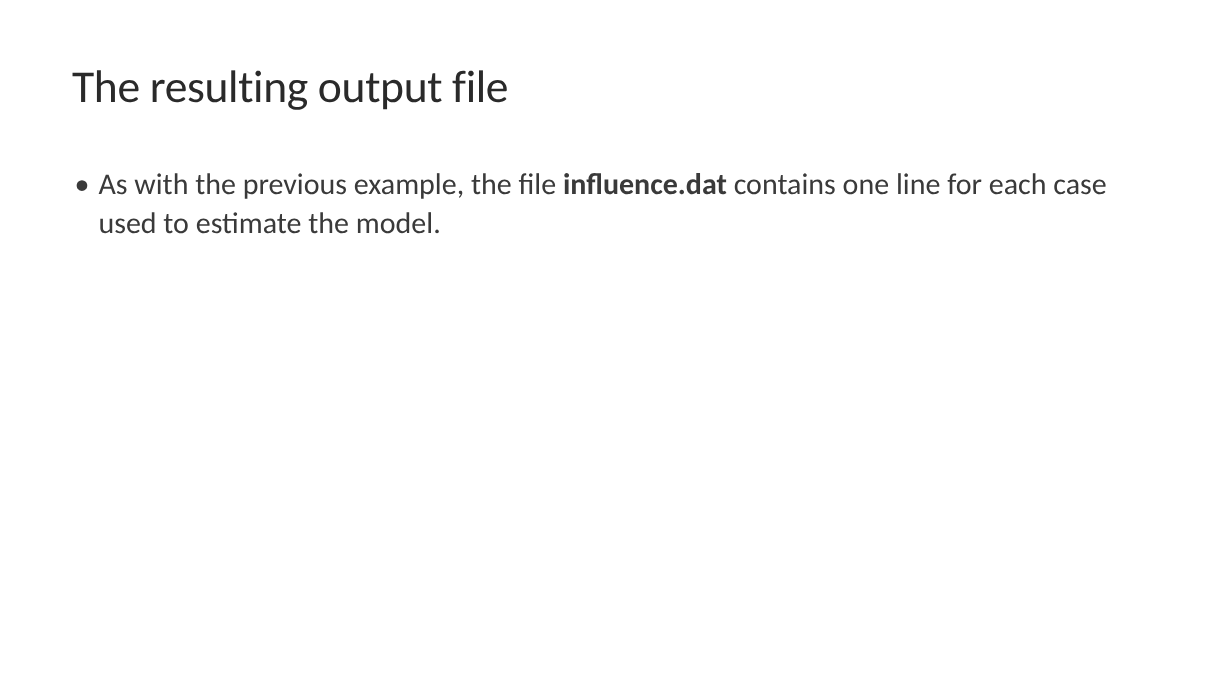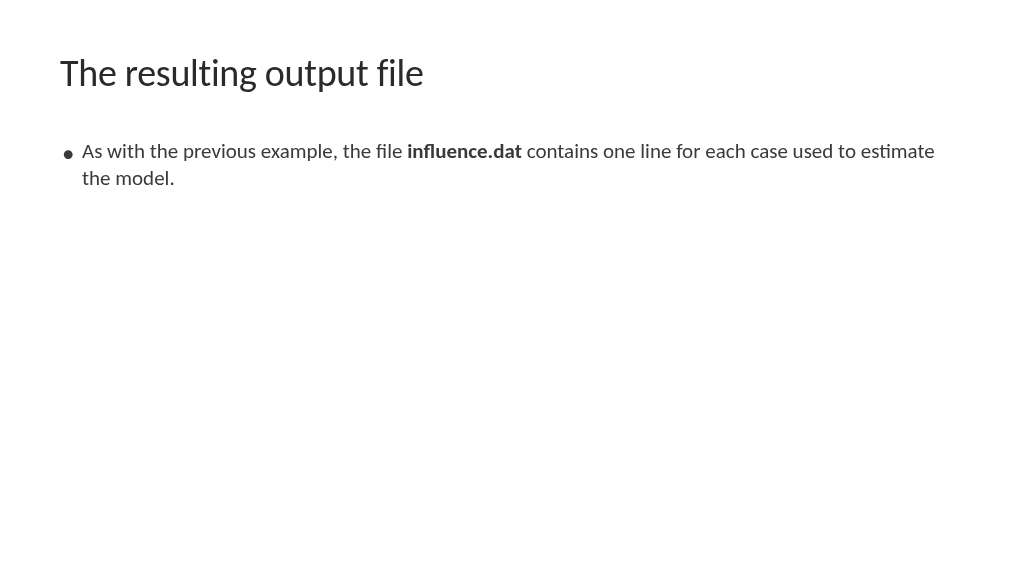"As with the previous example," .bullet-item { font-size: 21px -> 25px }
